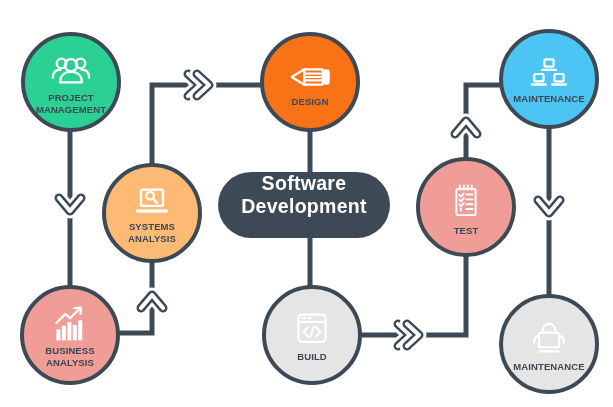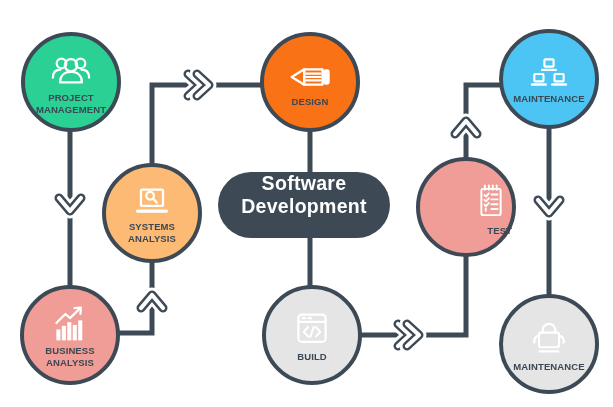"TEST" div.node { align-items: flex-end -> none }
